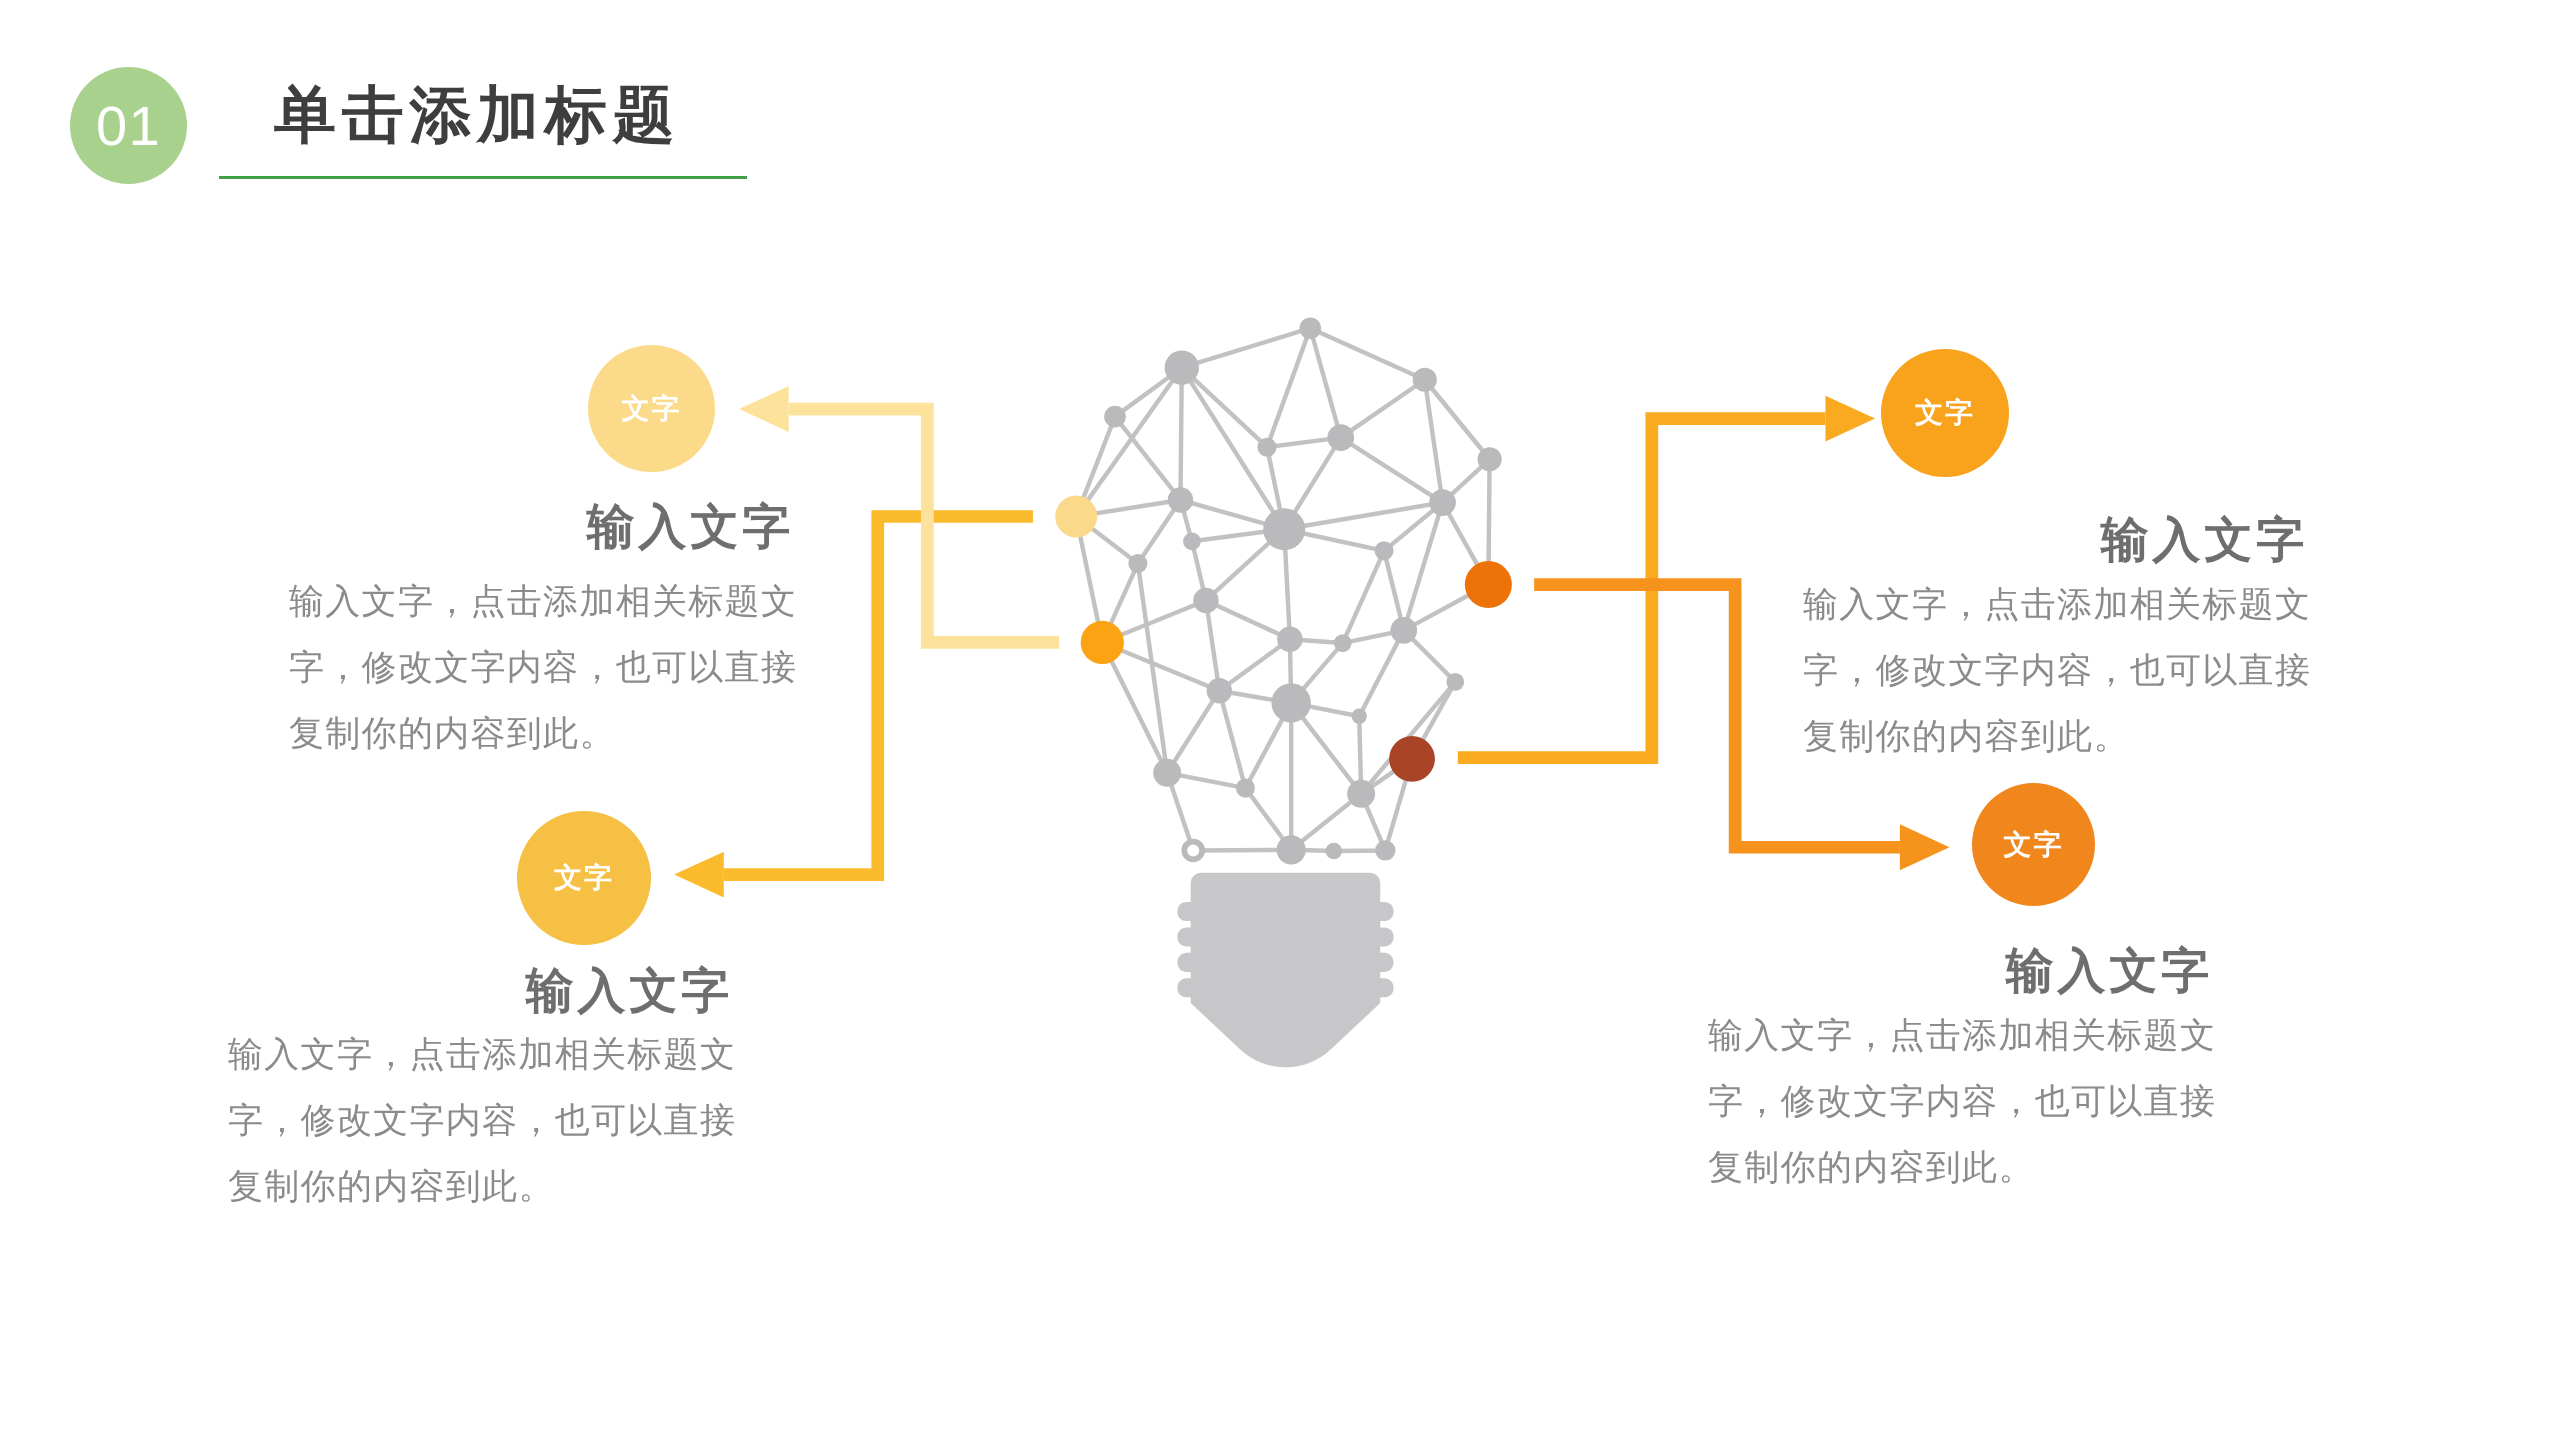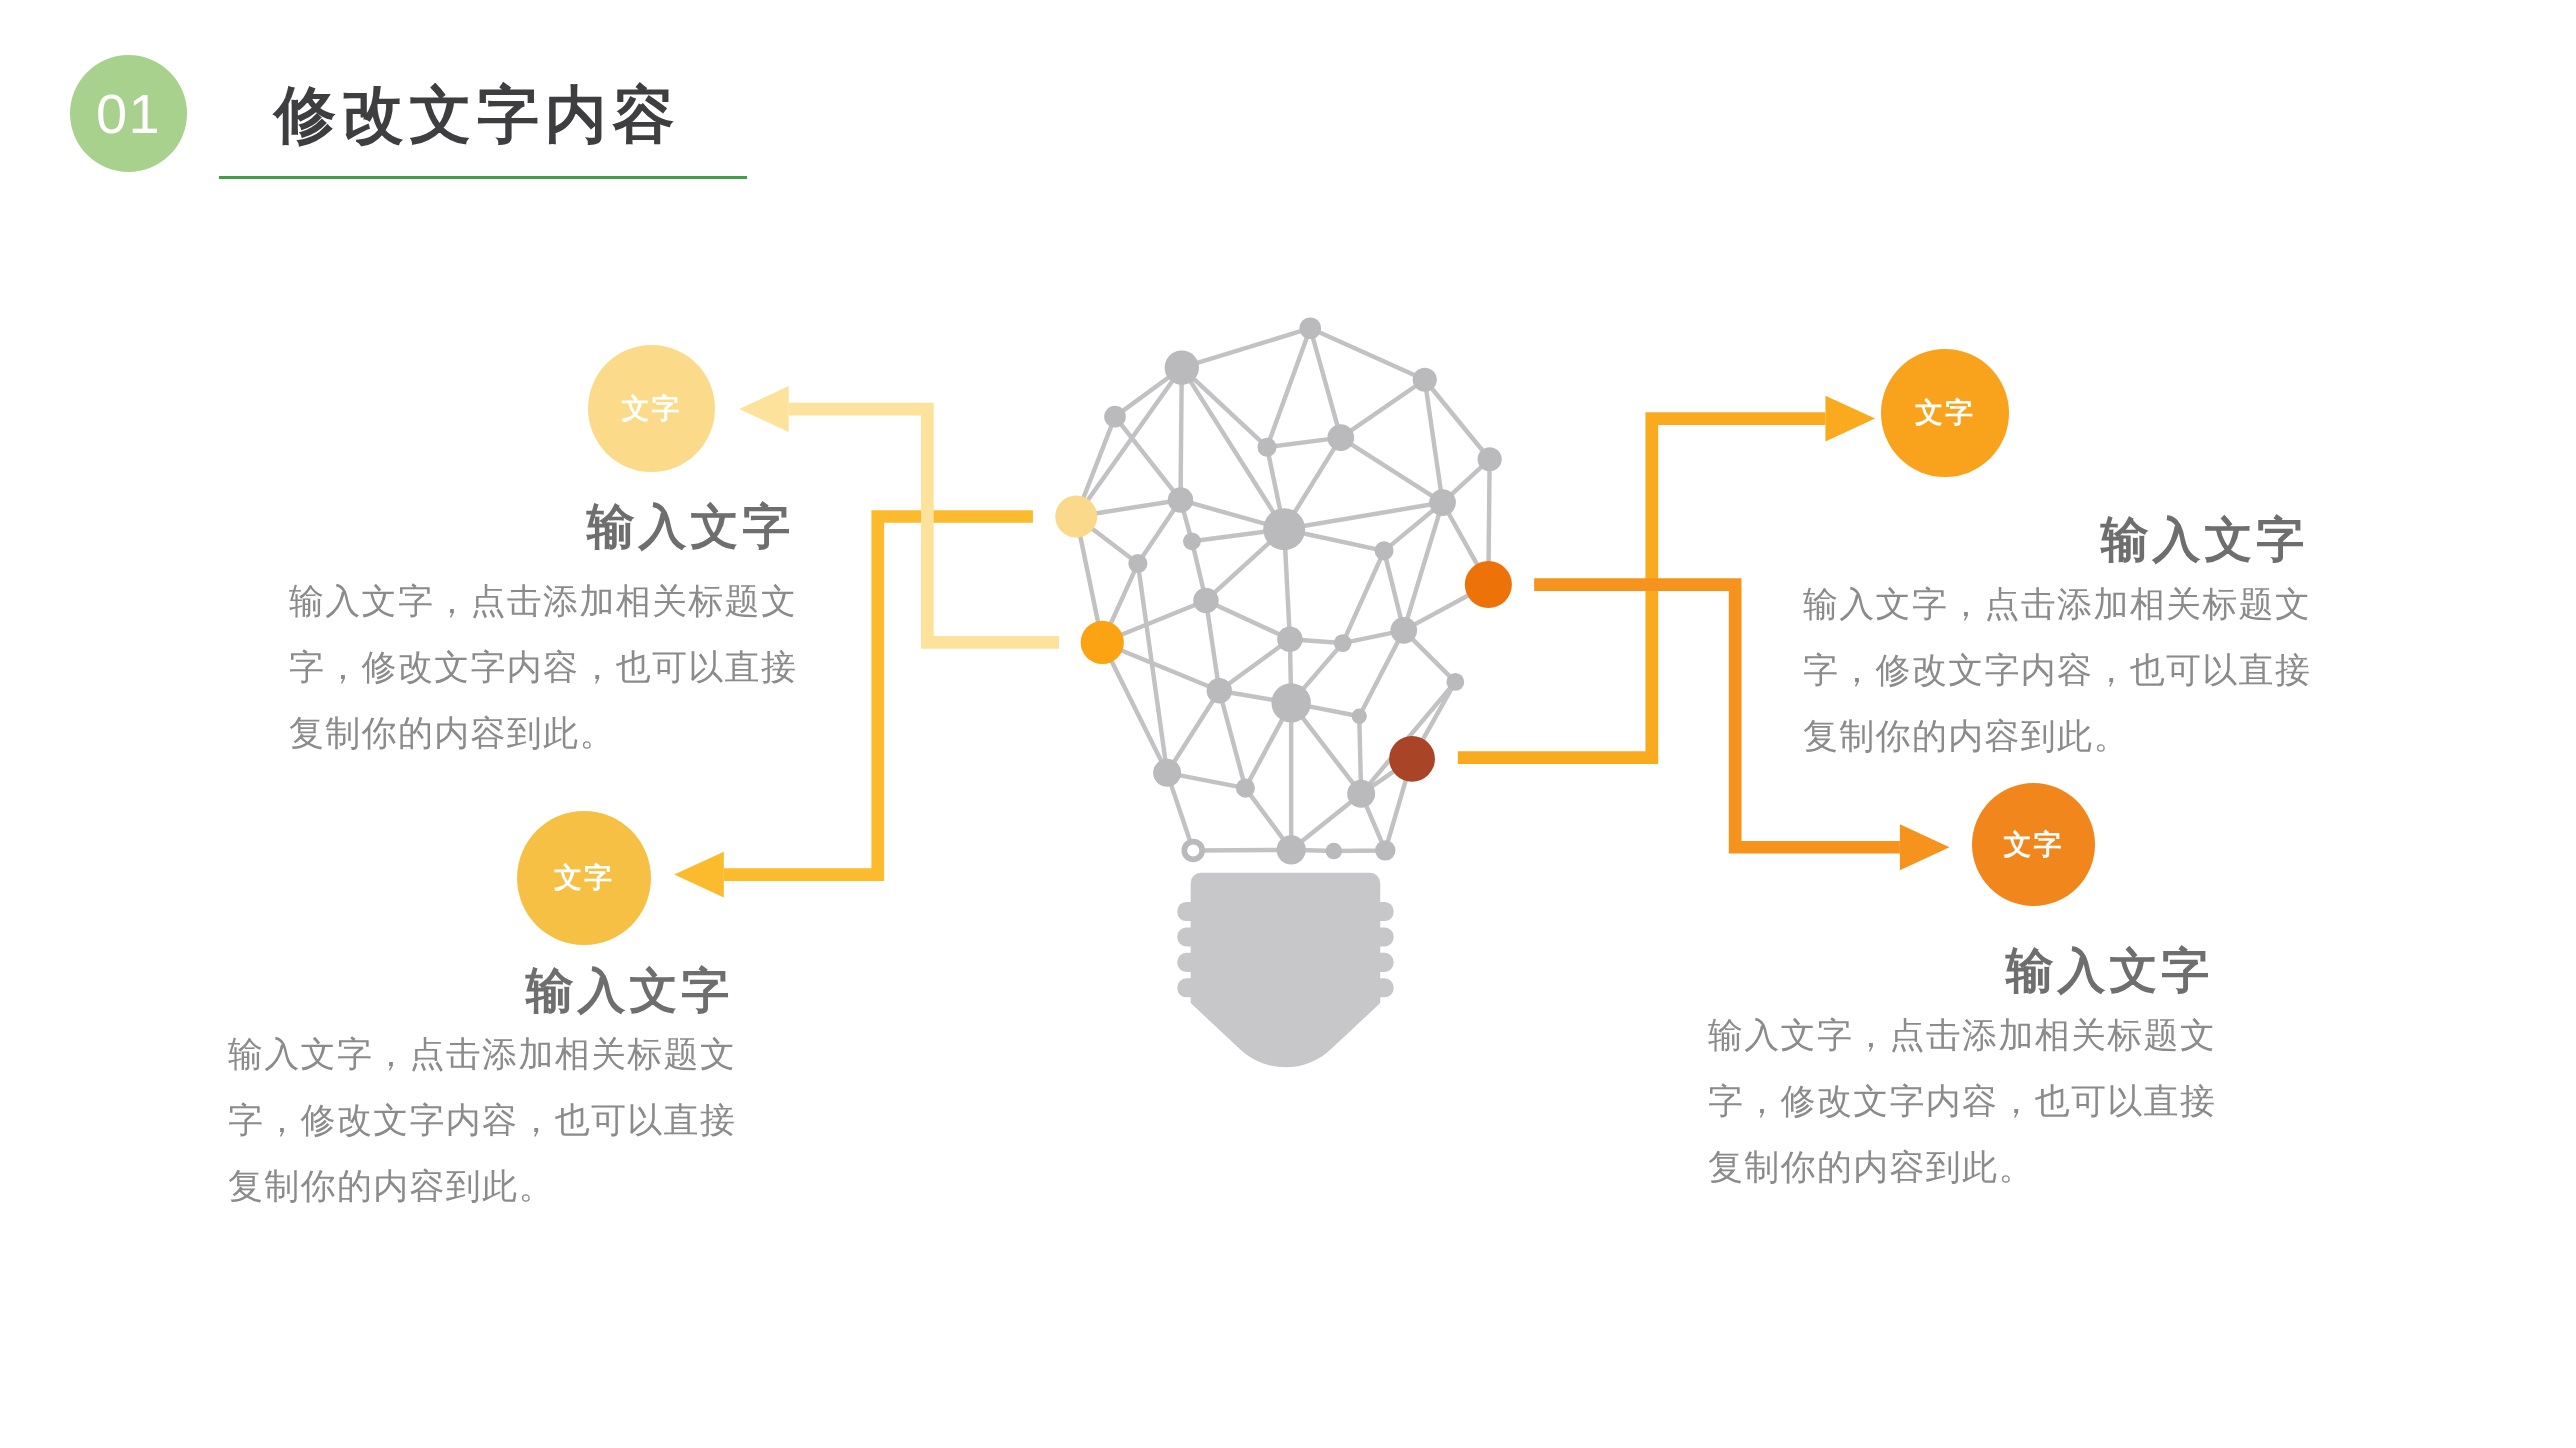"01" .num-badge { top: 55px -> 67px }
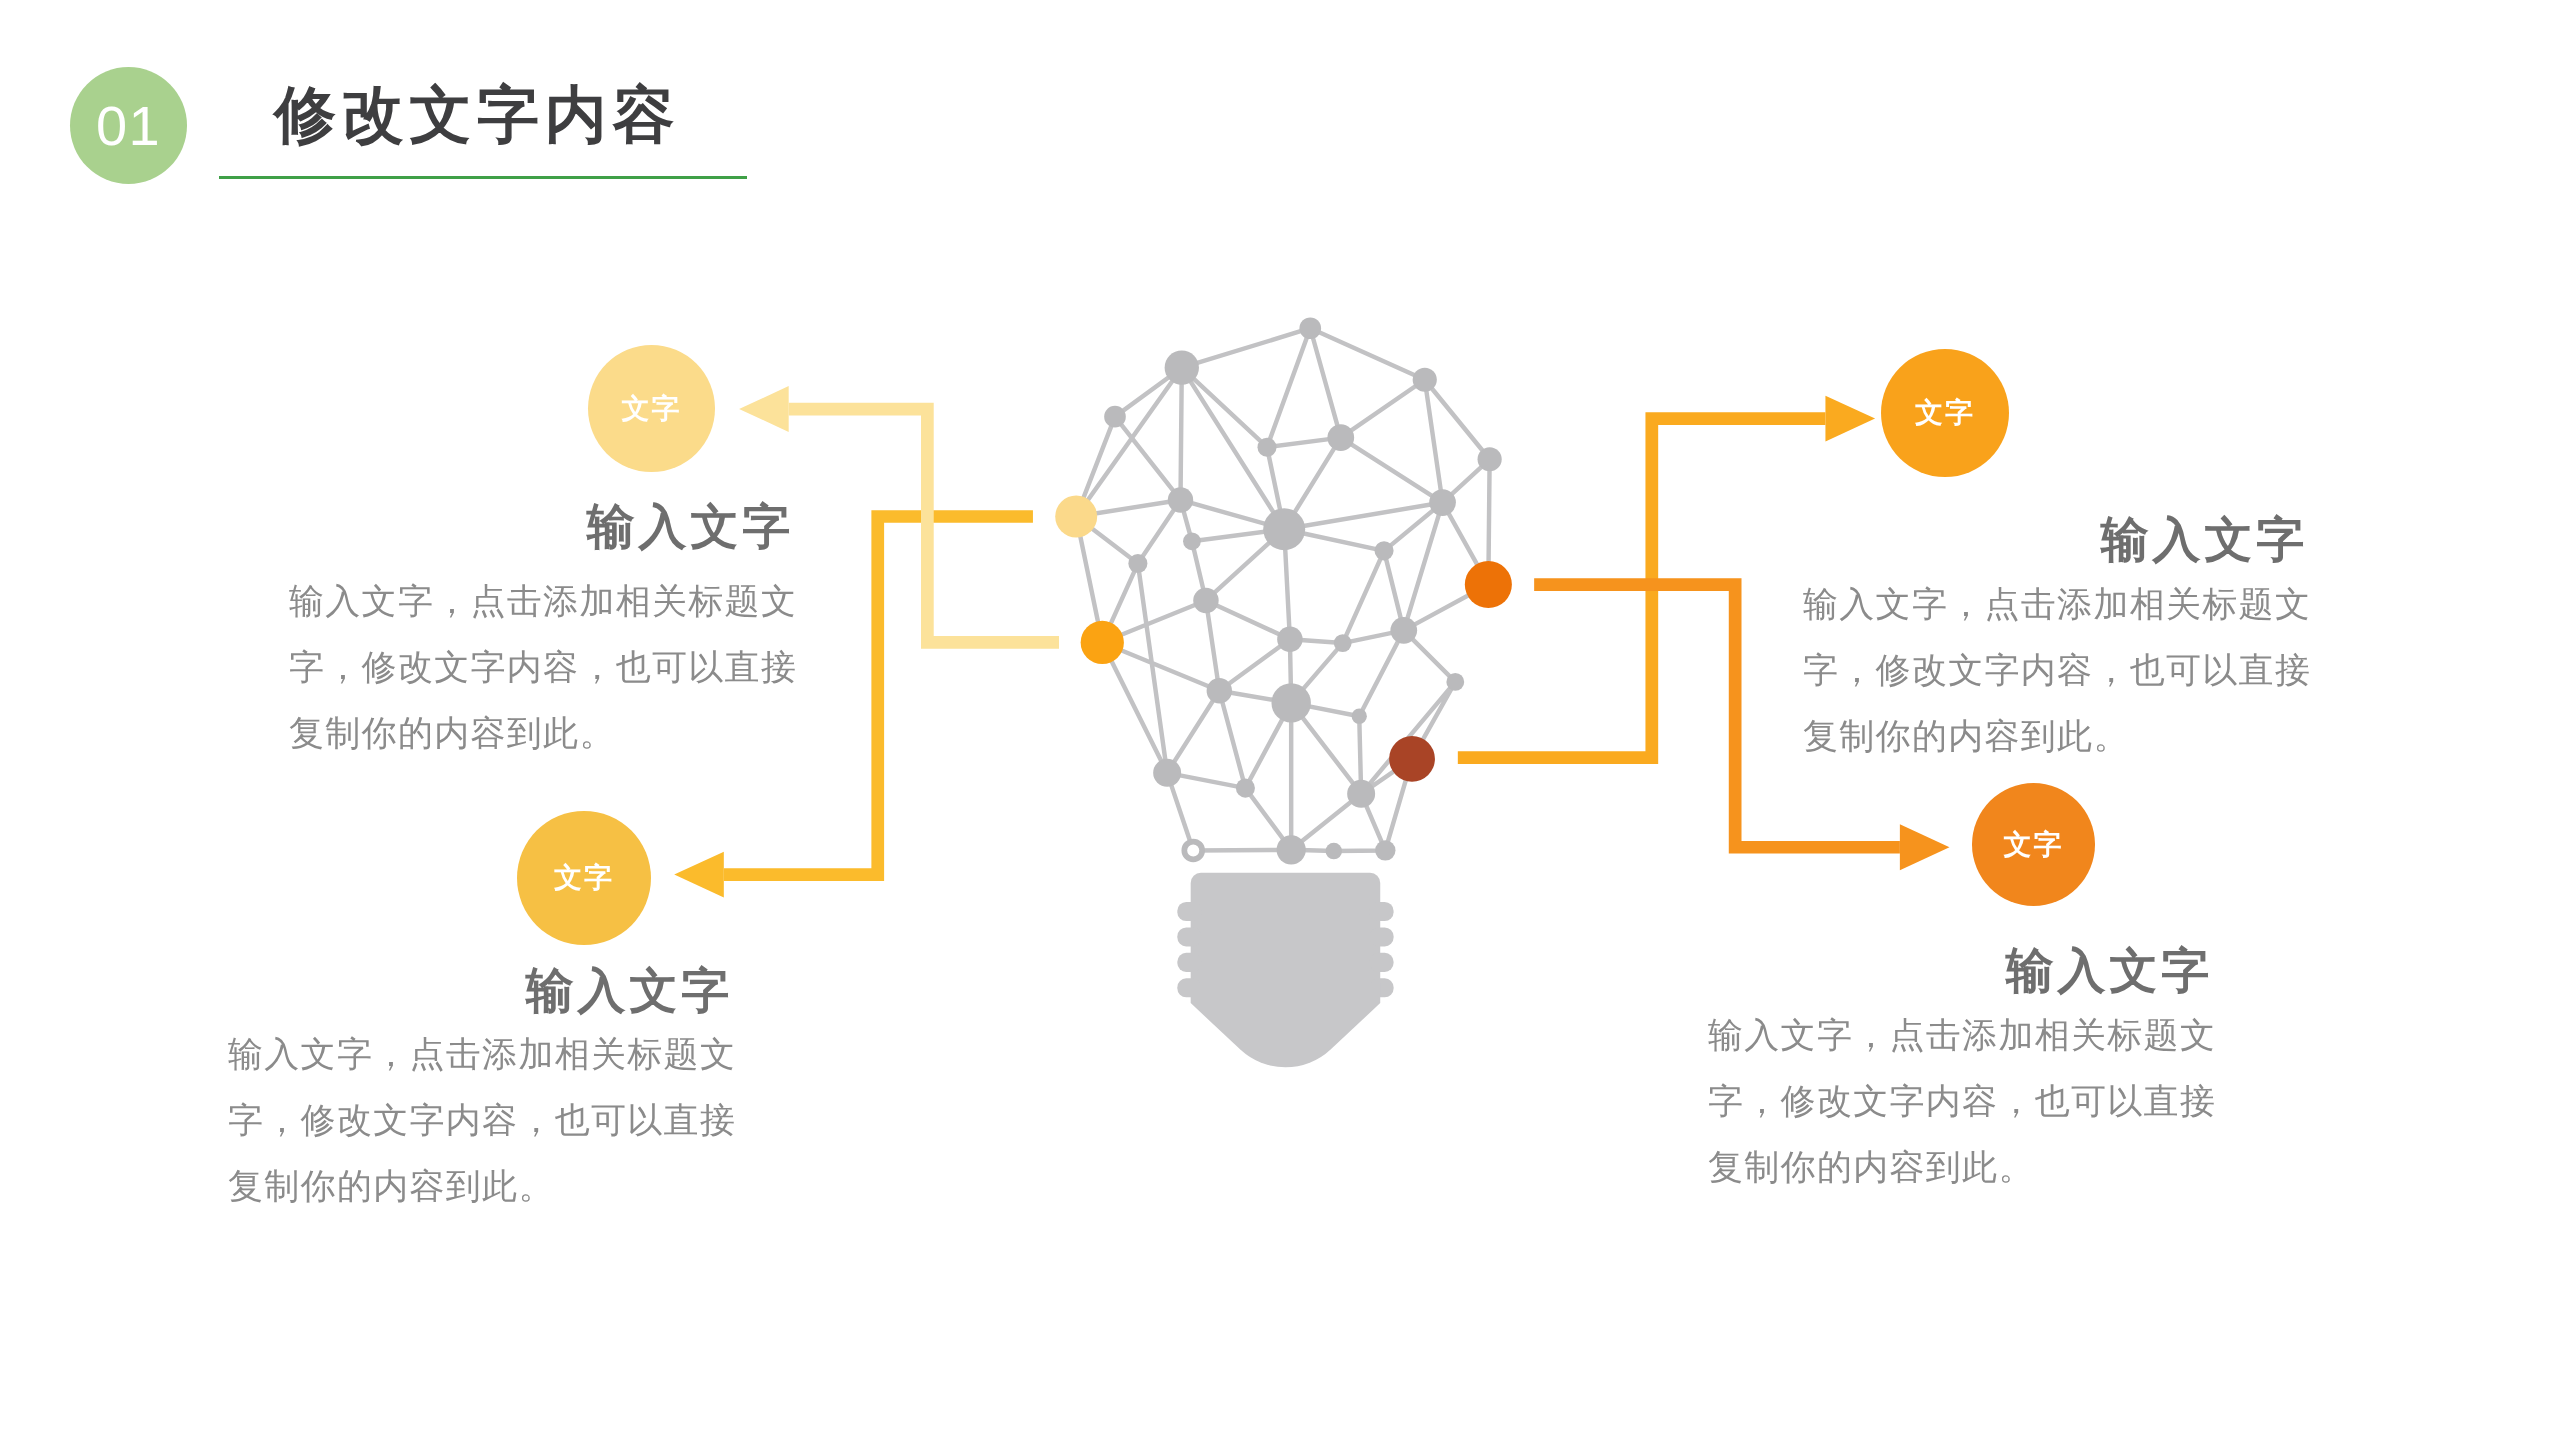"修改文字内容" div.abs { text: 修改文字内容 -> 单击添加标题 }
